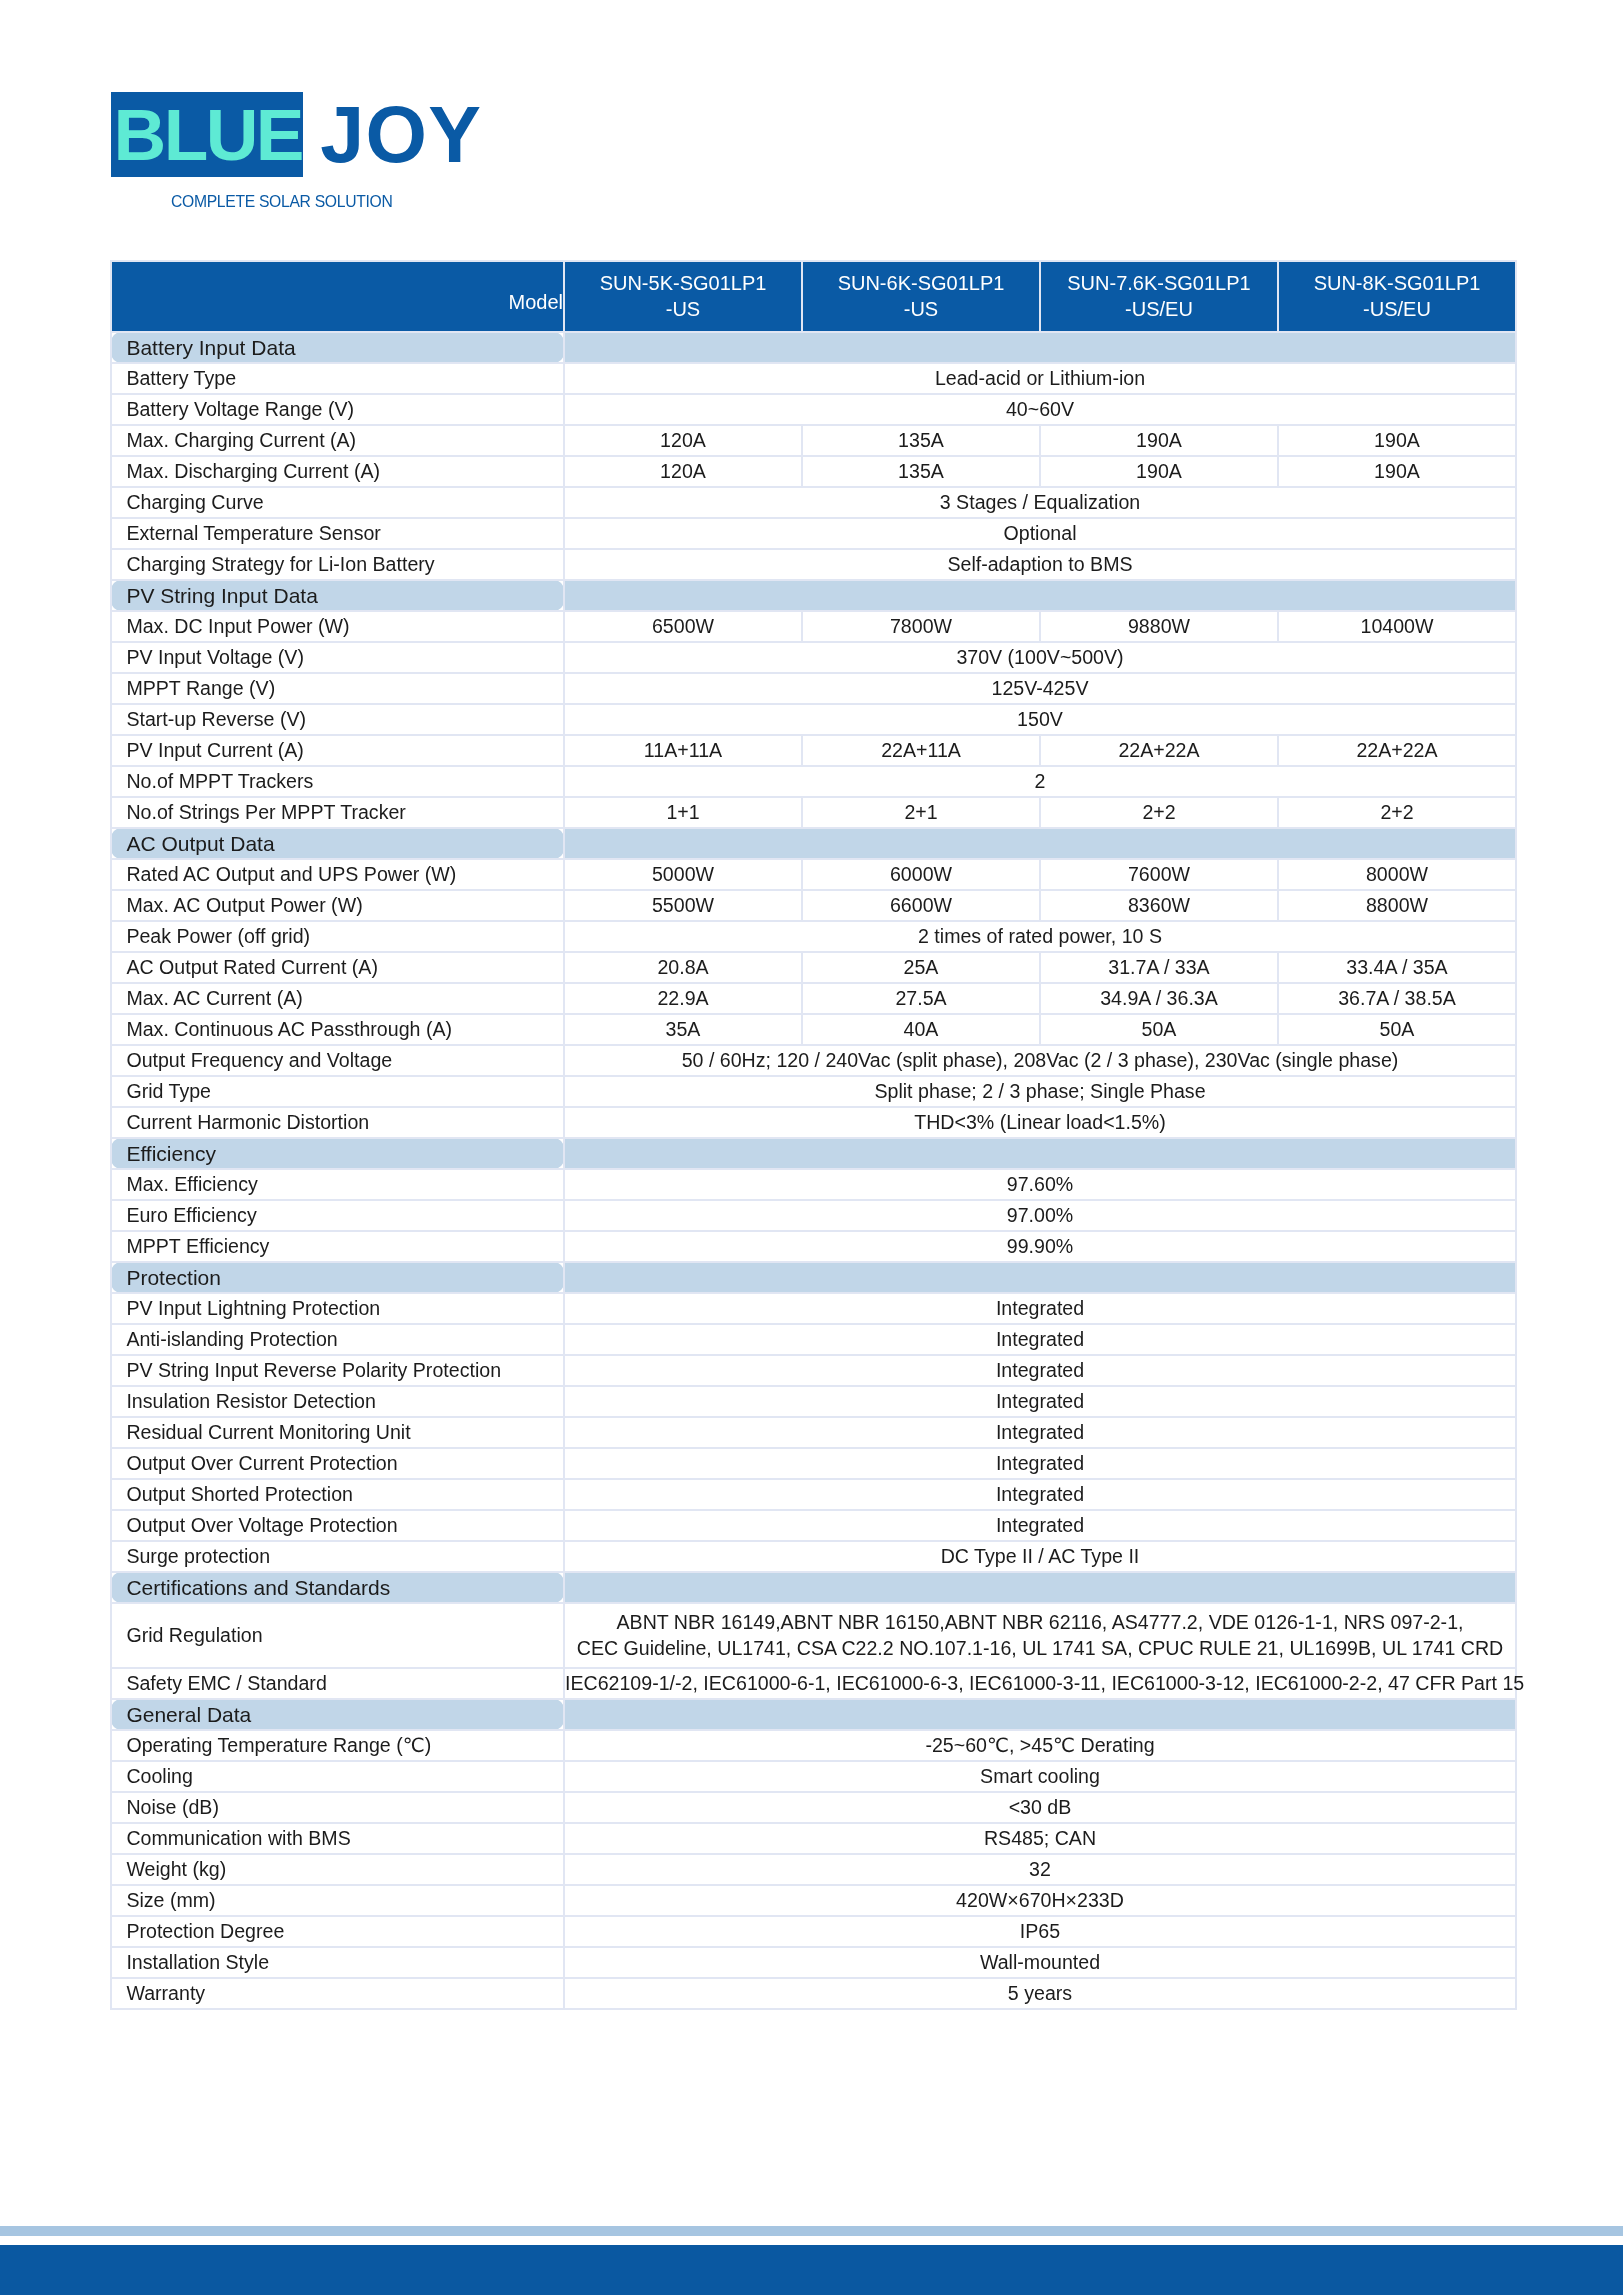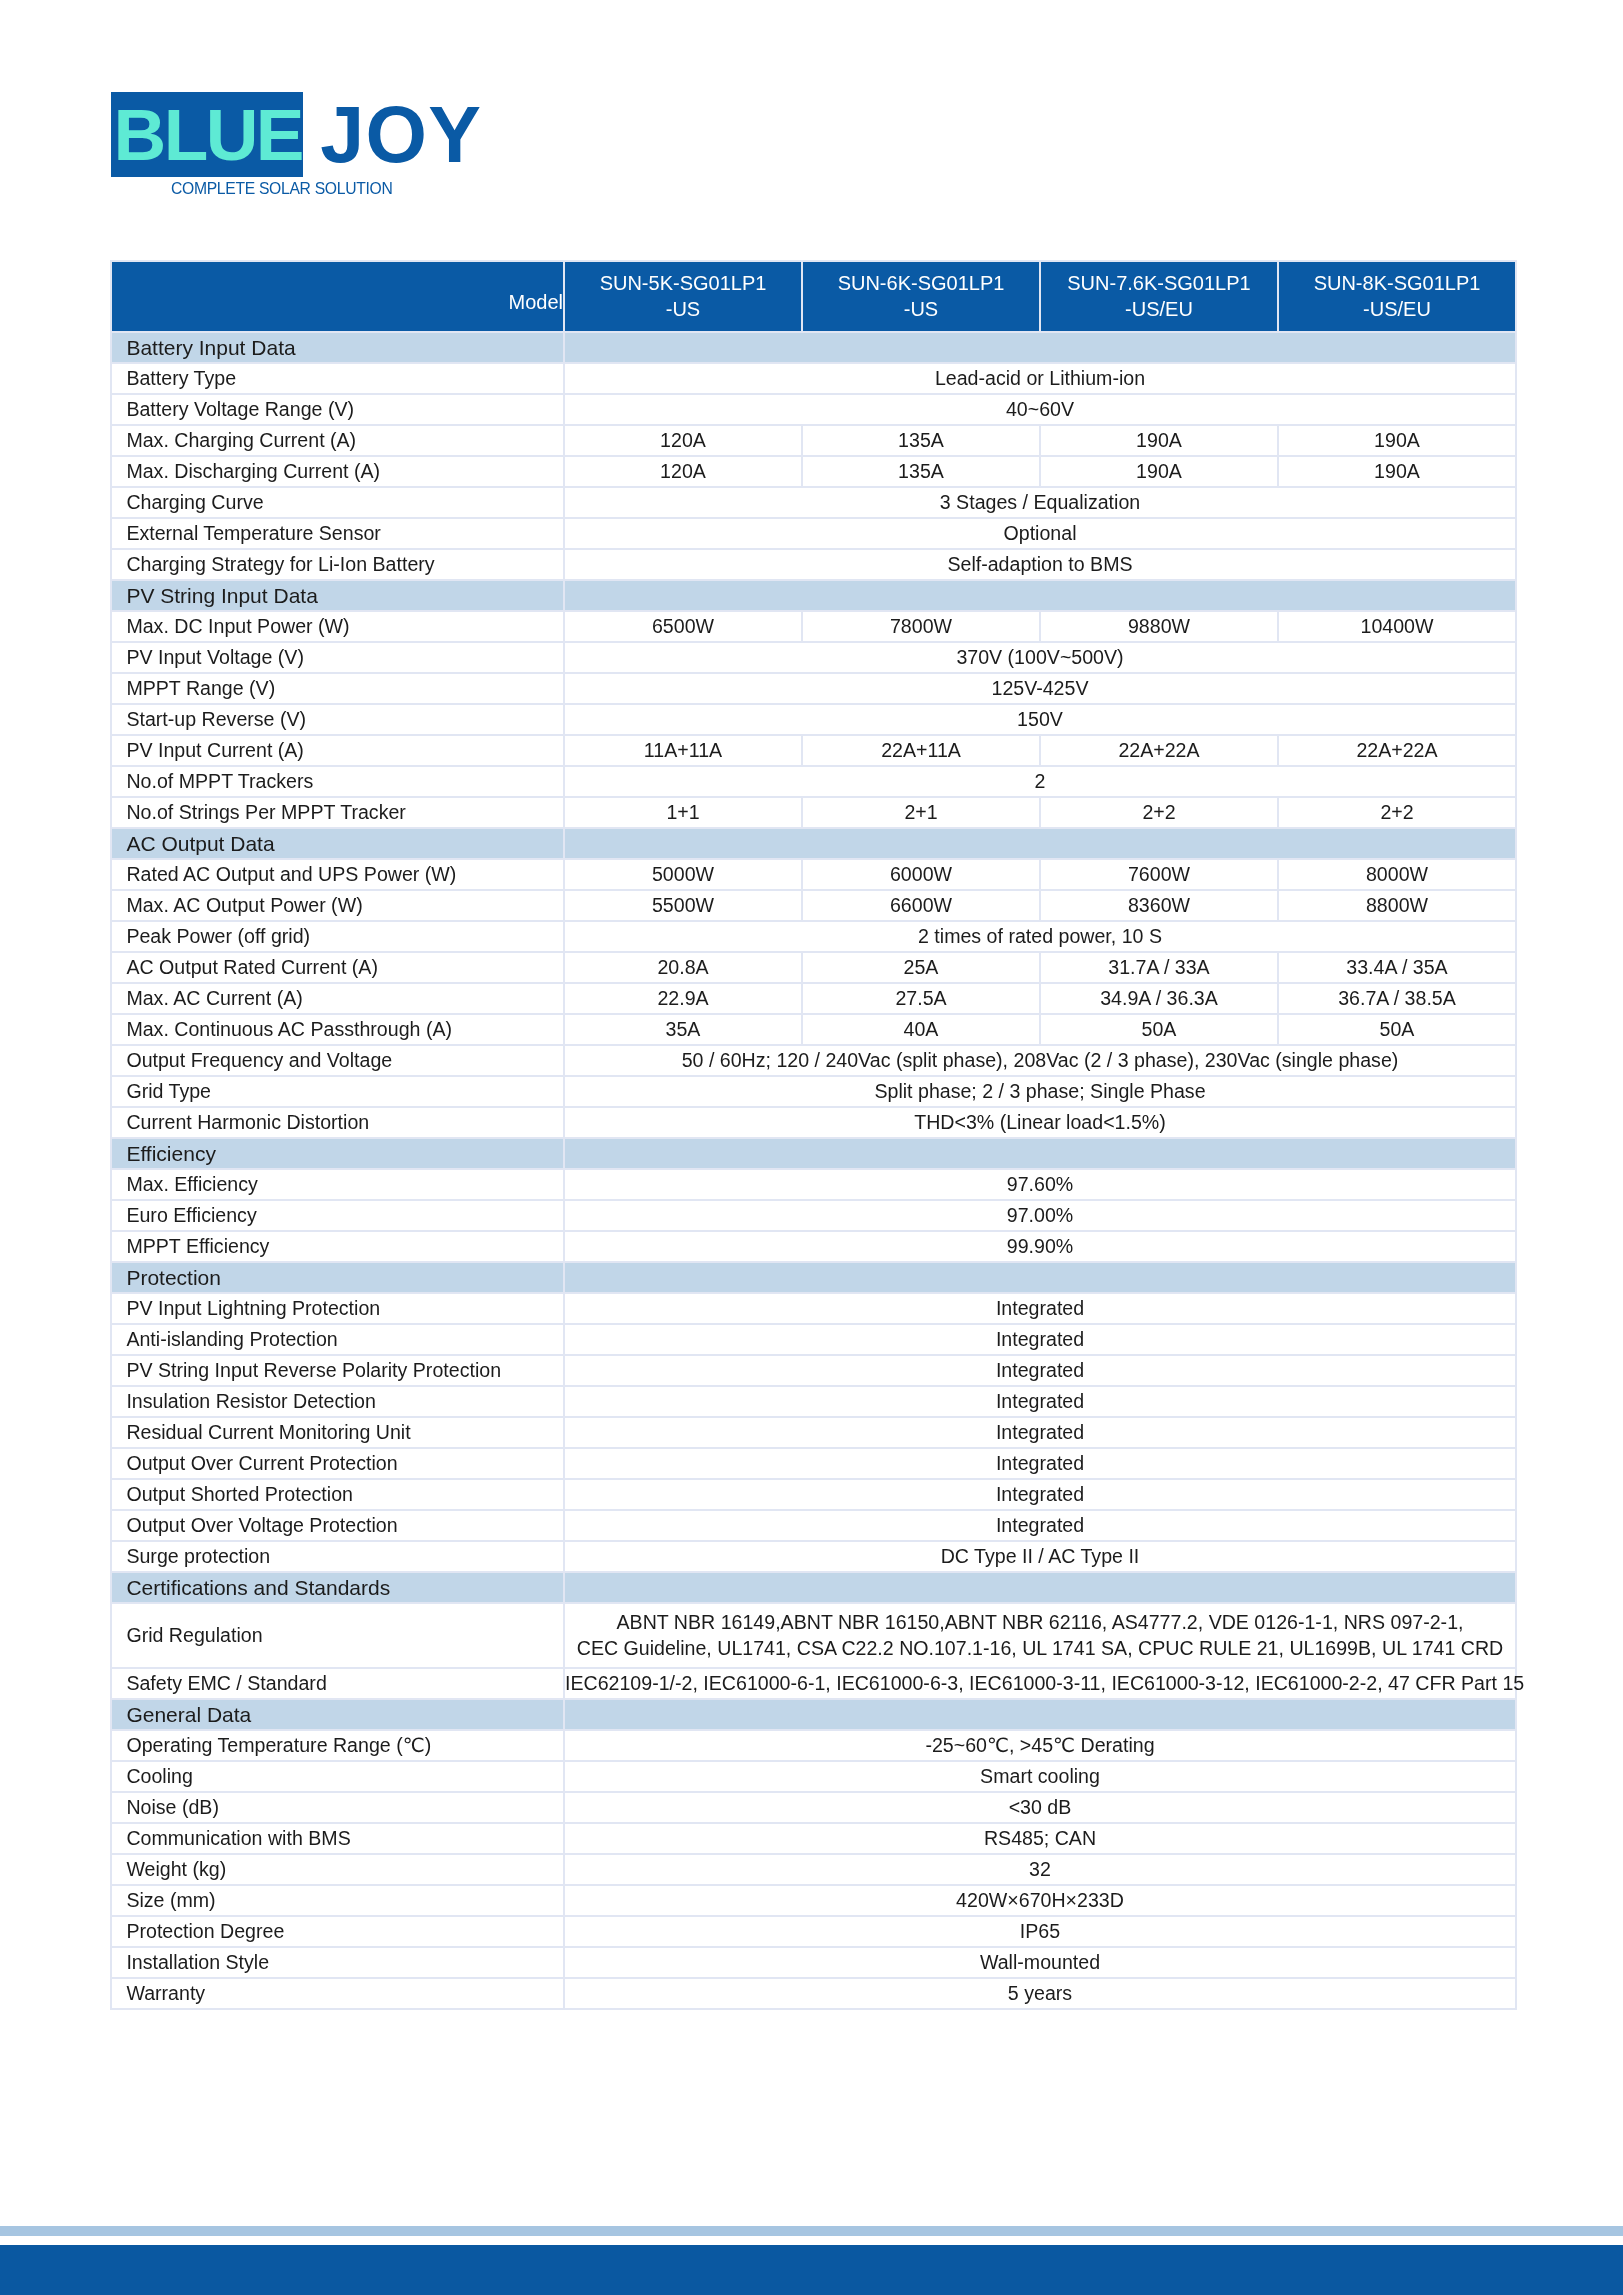"COMPLETE SOLAR SOLUTION" .logo-tag { margin-top: 3px -> 16px }
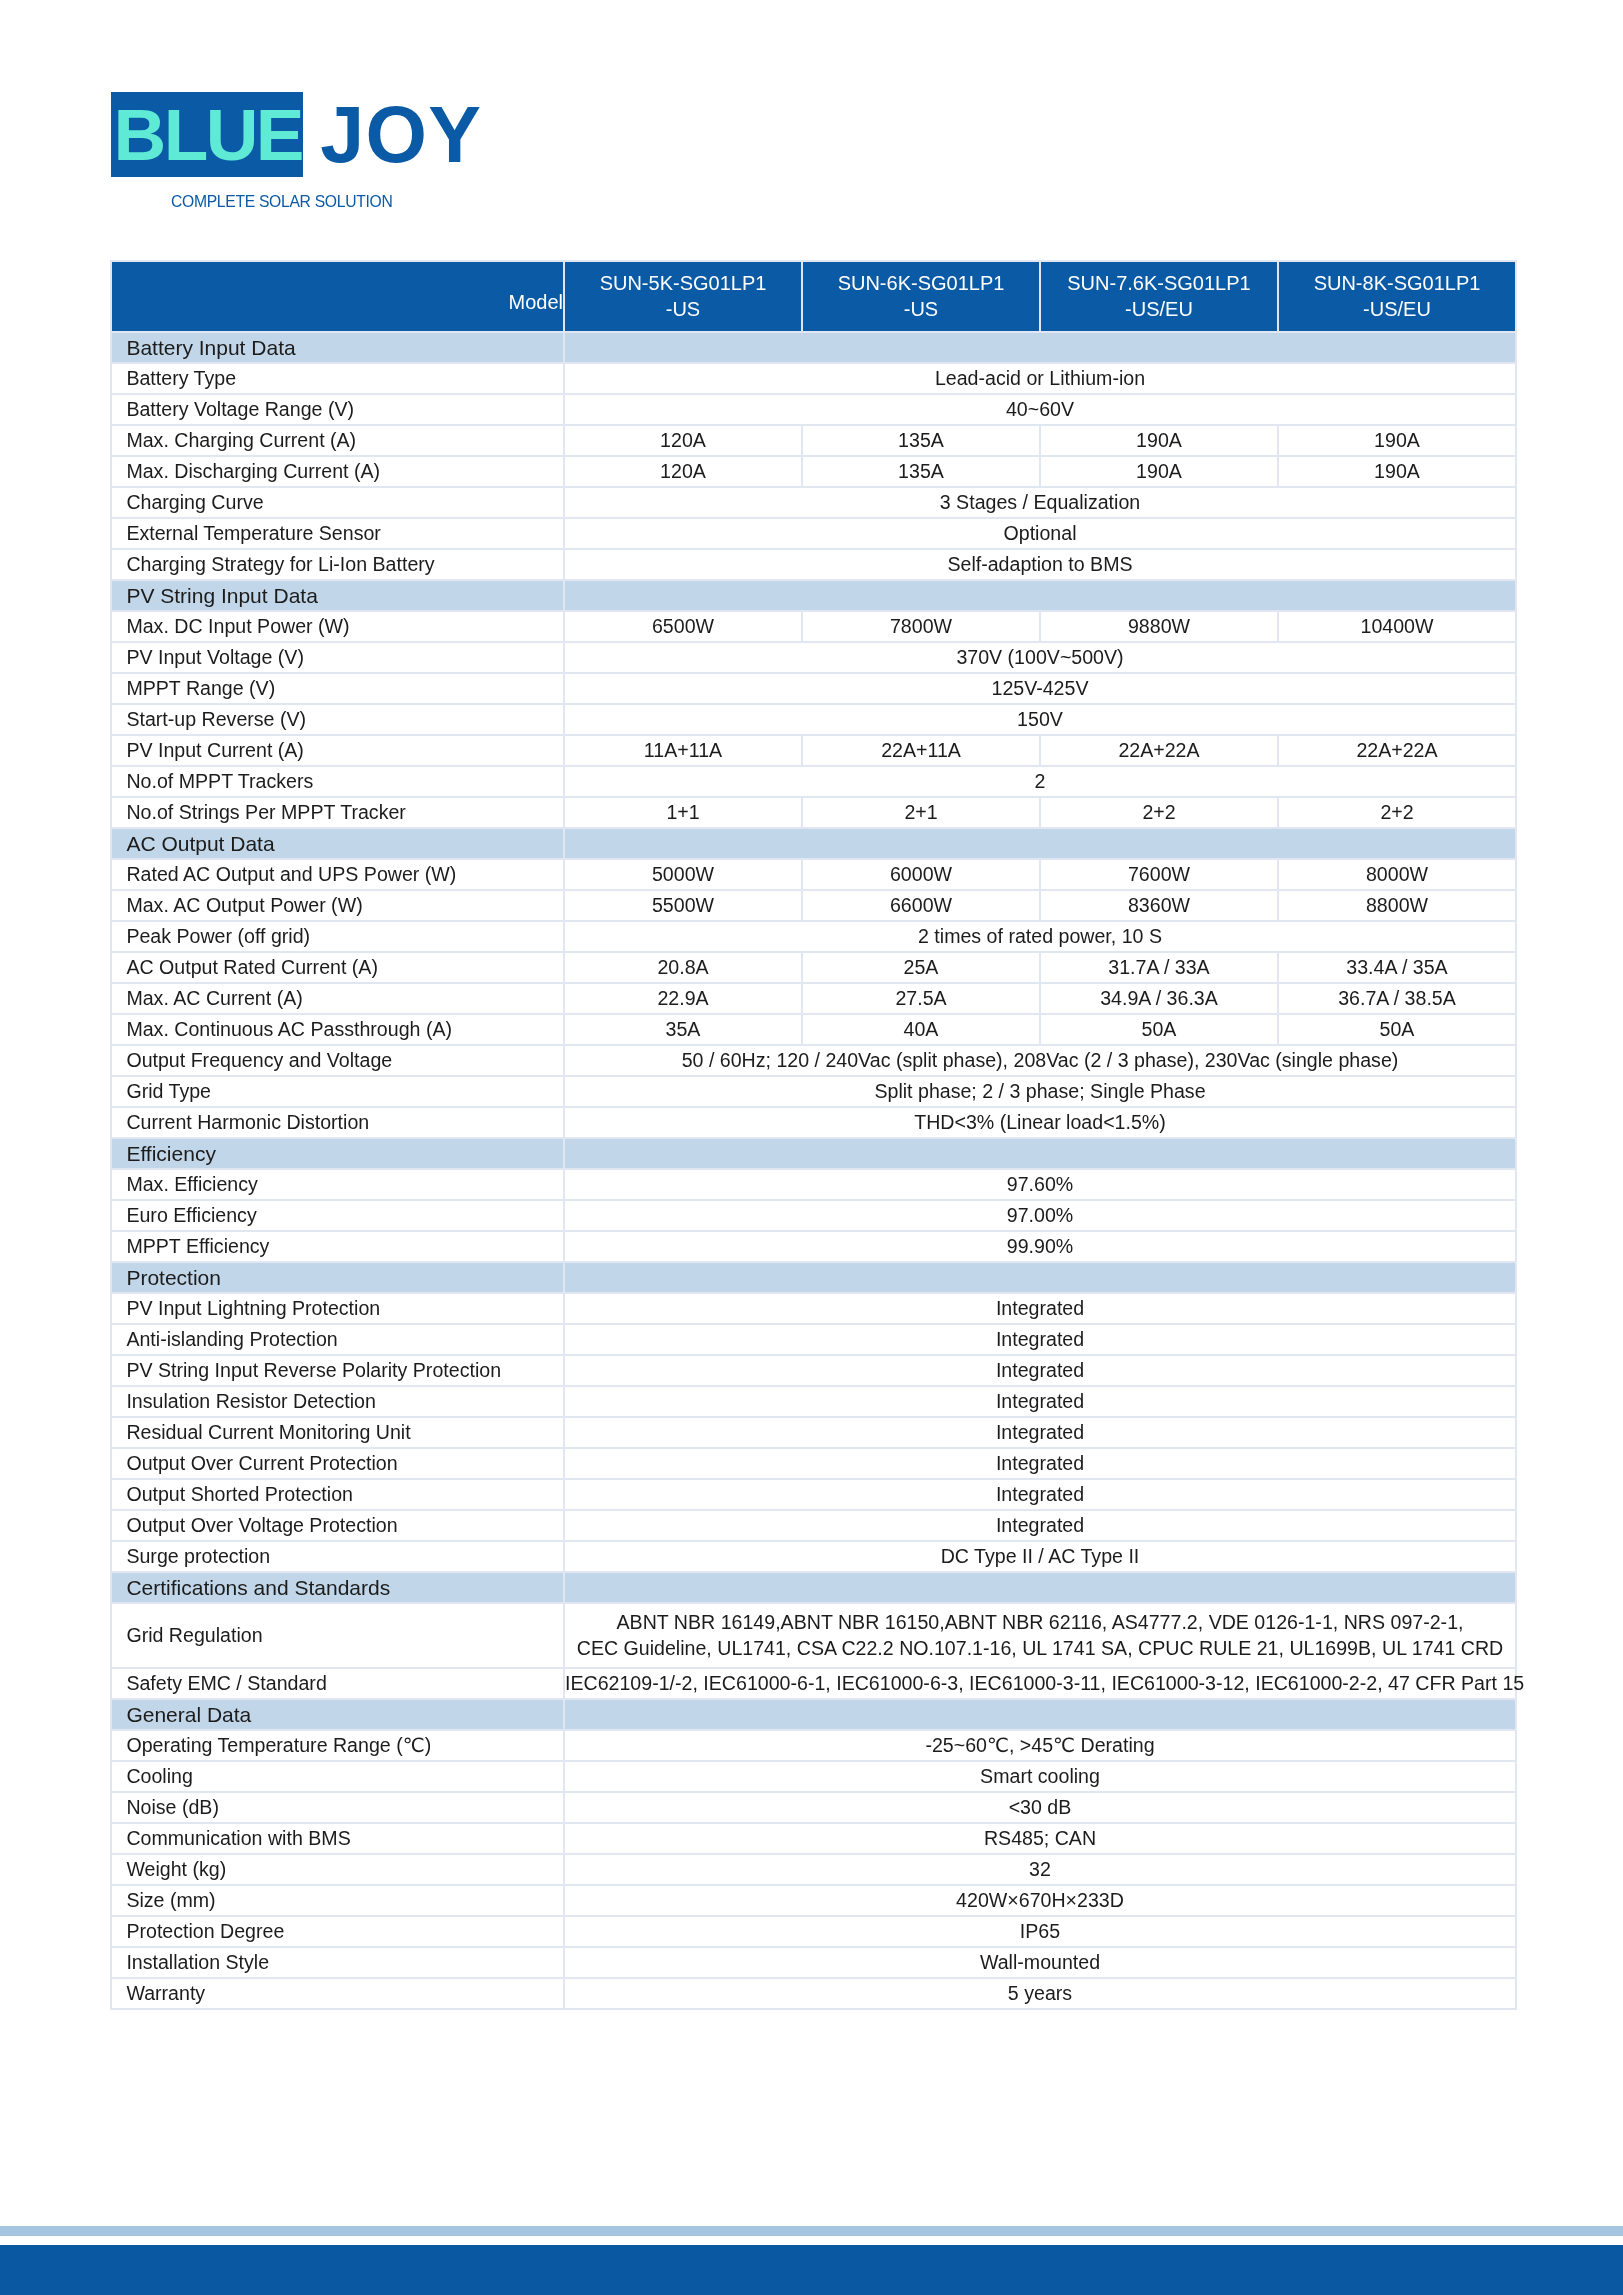"Battery Input Data" .spec tr.section td.label { border-radius: none -> 10px }
